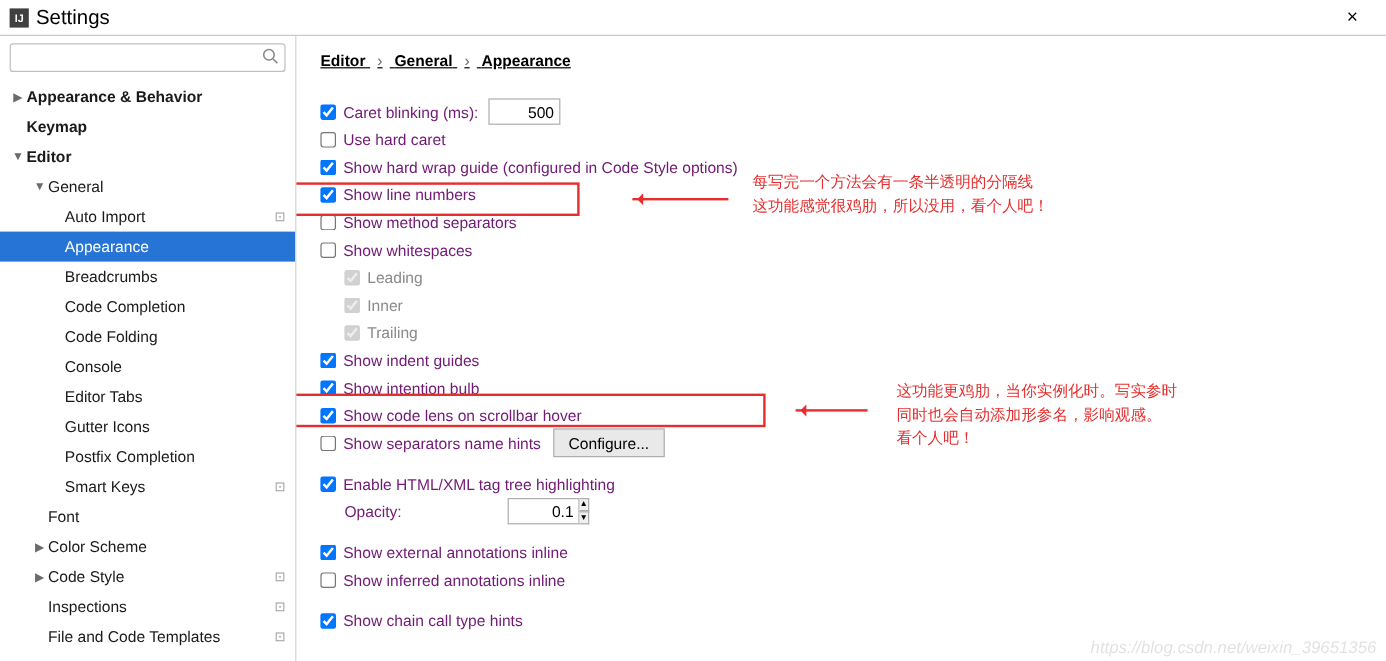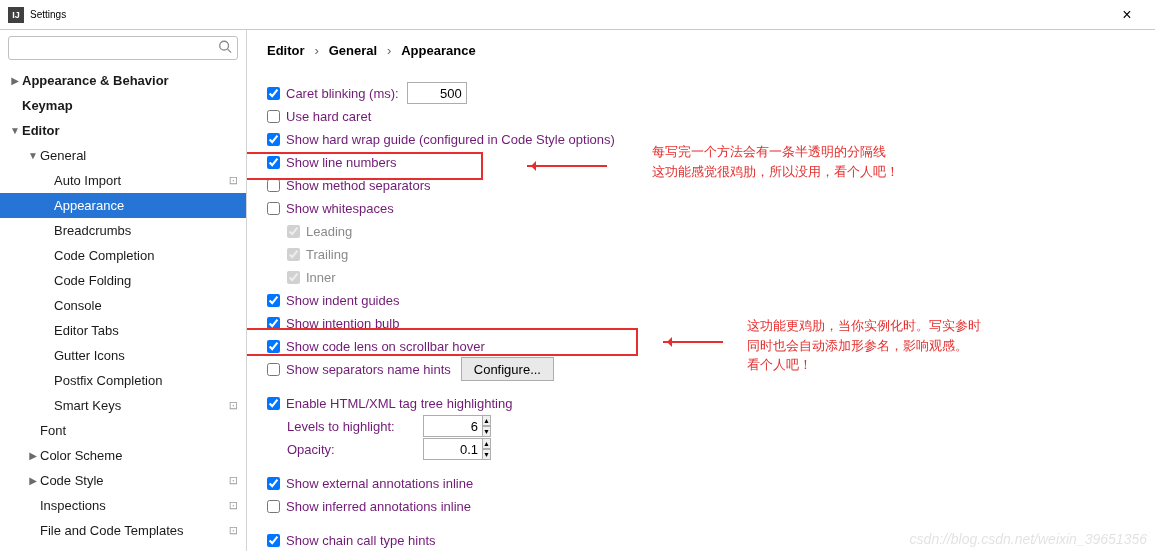"Settings" .titlebar .title { font-size: 10px -> 17px }
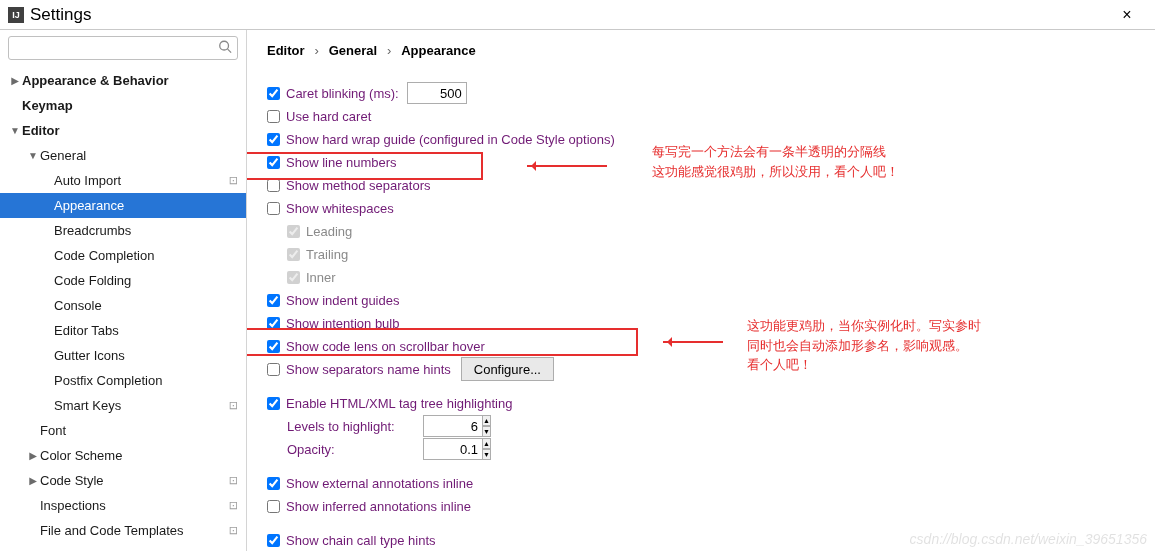"Editor › General › Appearance" .breadcrumb { text-decoration: none -> underline }
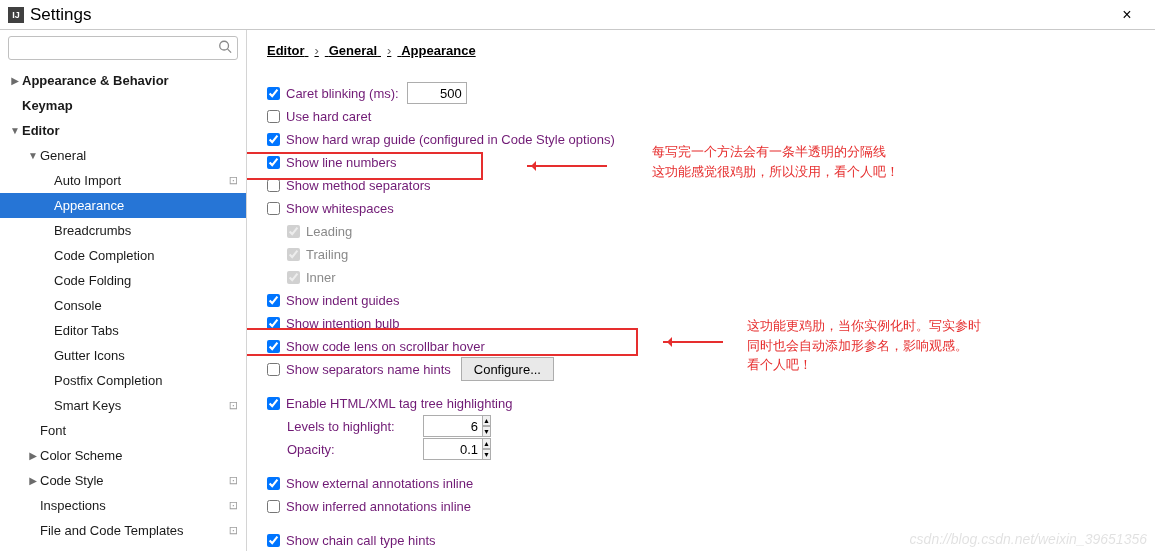"每写完一个方法会有一条半透明的分隔线" div.ann { margin-left: 25px -> none }
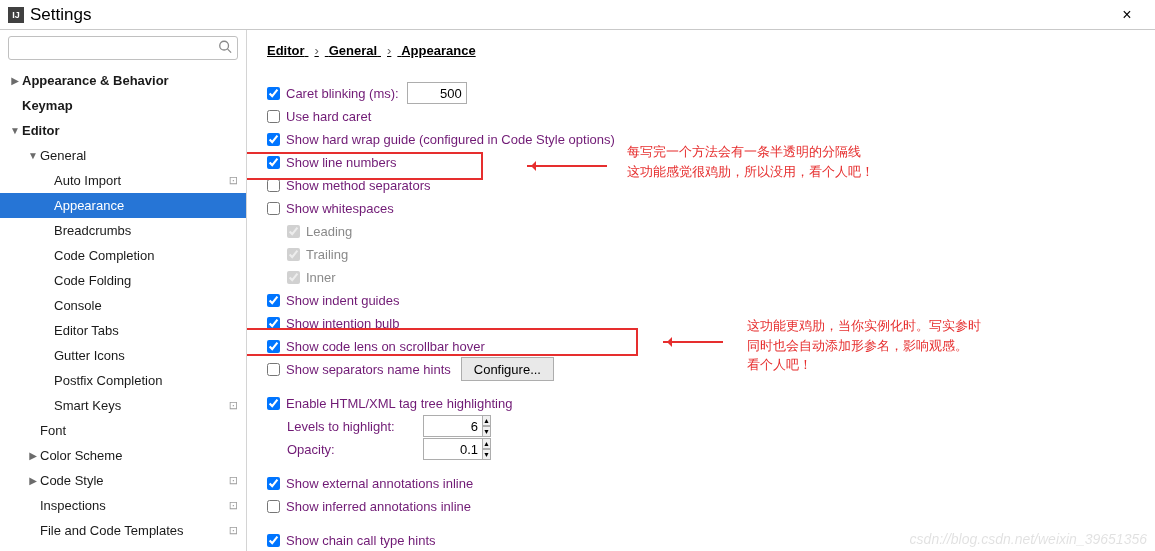"Trailing" div.row { order: before "Inner" -> after "Inner" }
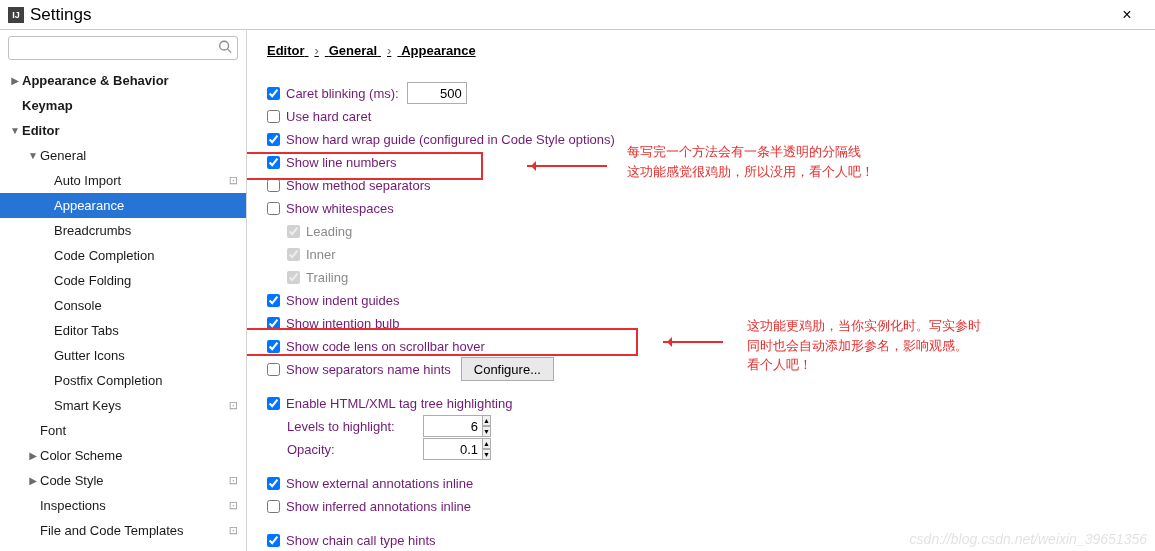"Levels to highlight:" div.row { html: <div> <label>Levels to highlight:</label> <span> <input> <span> <div>▲</div> <div>▼</div> </span> </span> </div> -> none }
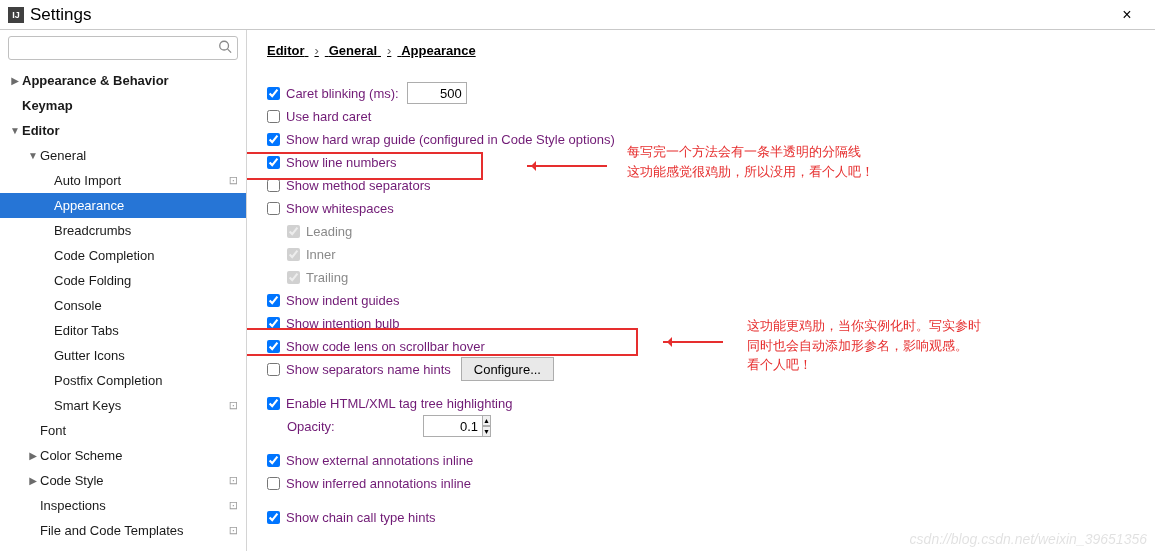"csdn://blog.csdn.net/weixin_39651356" div.watermark { text: csdn://blog.csdn.net/weixin -> https://blog.csdn.net/weixin }
